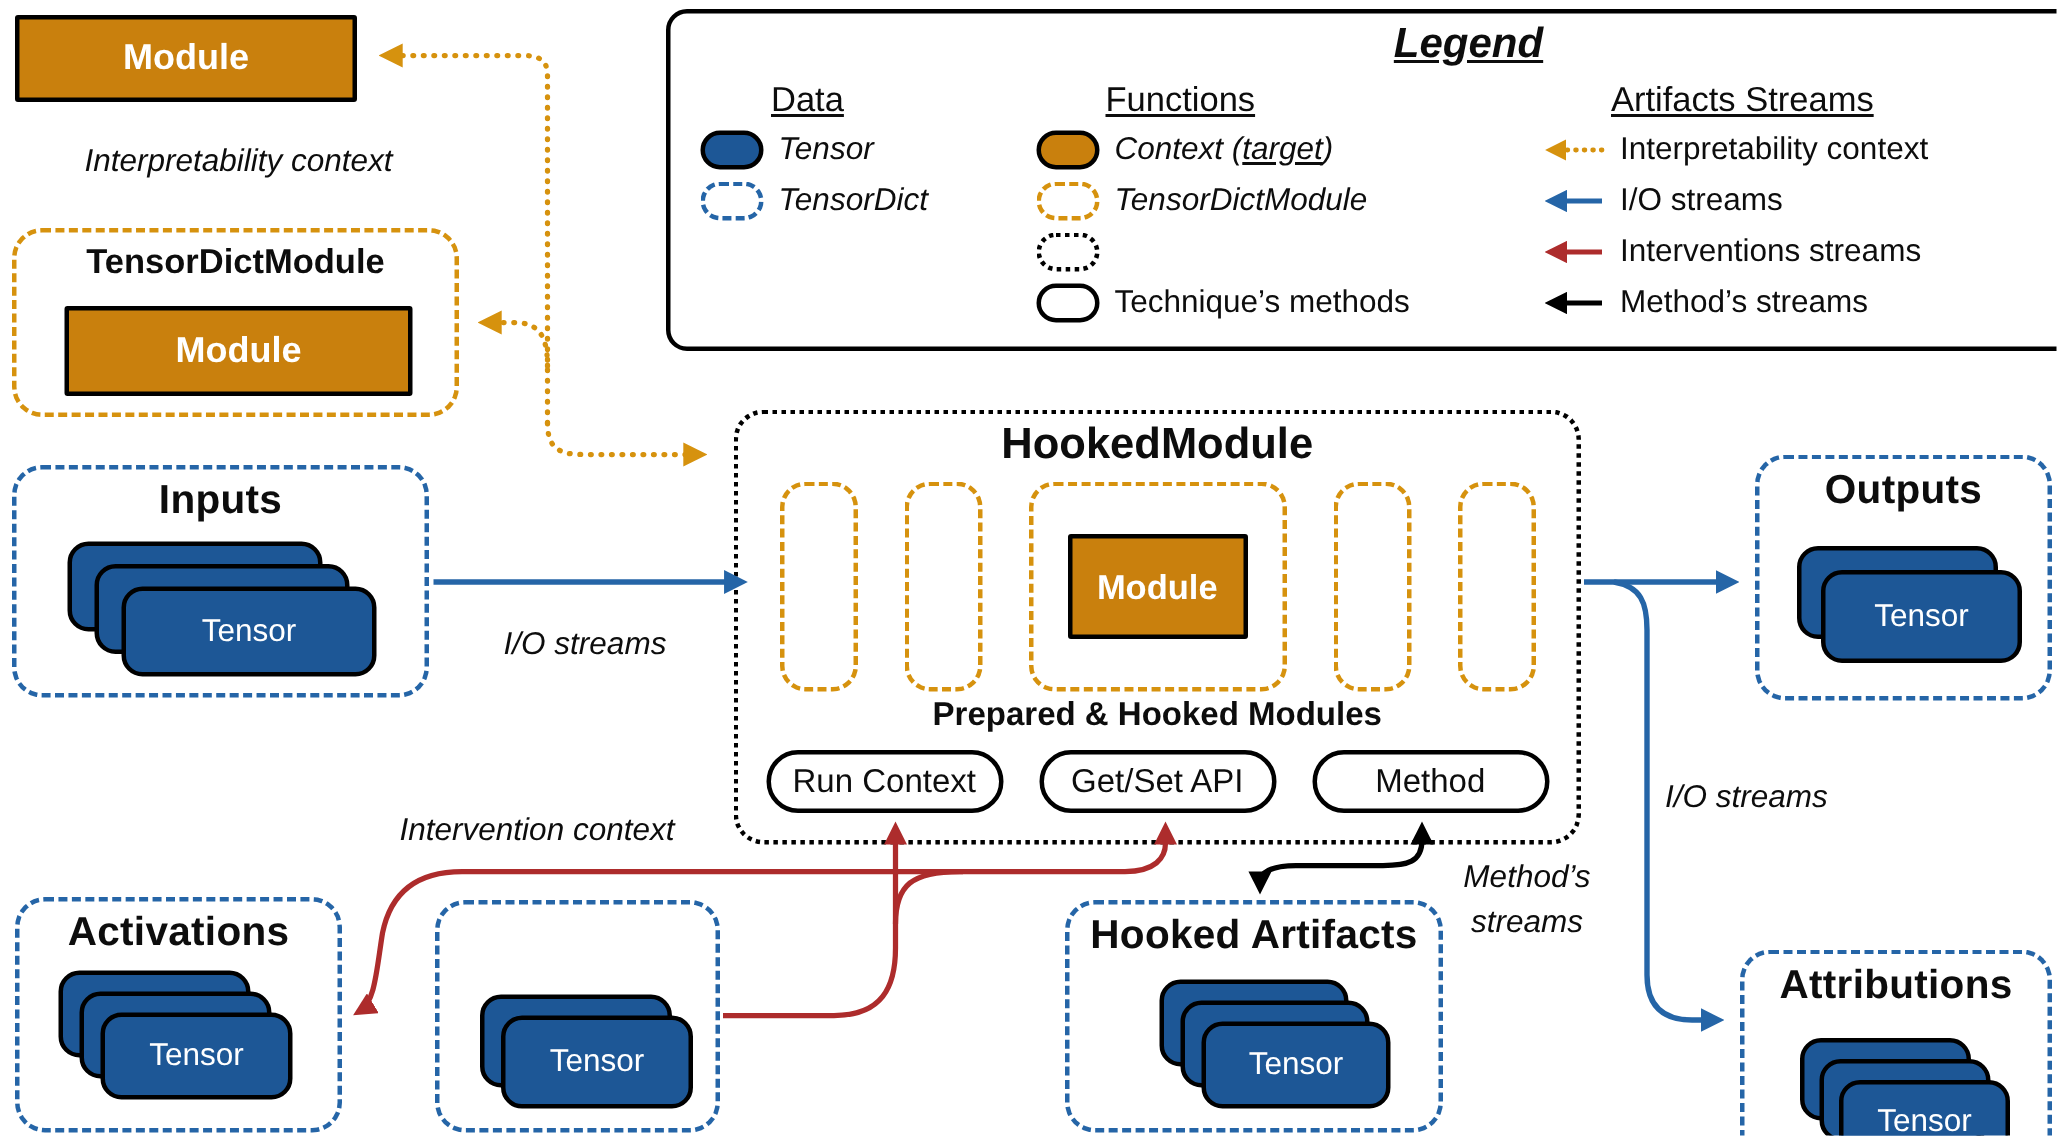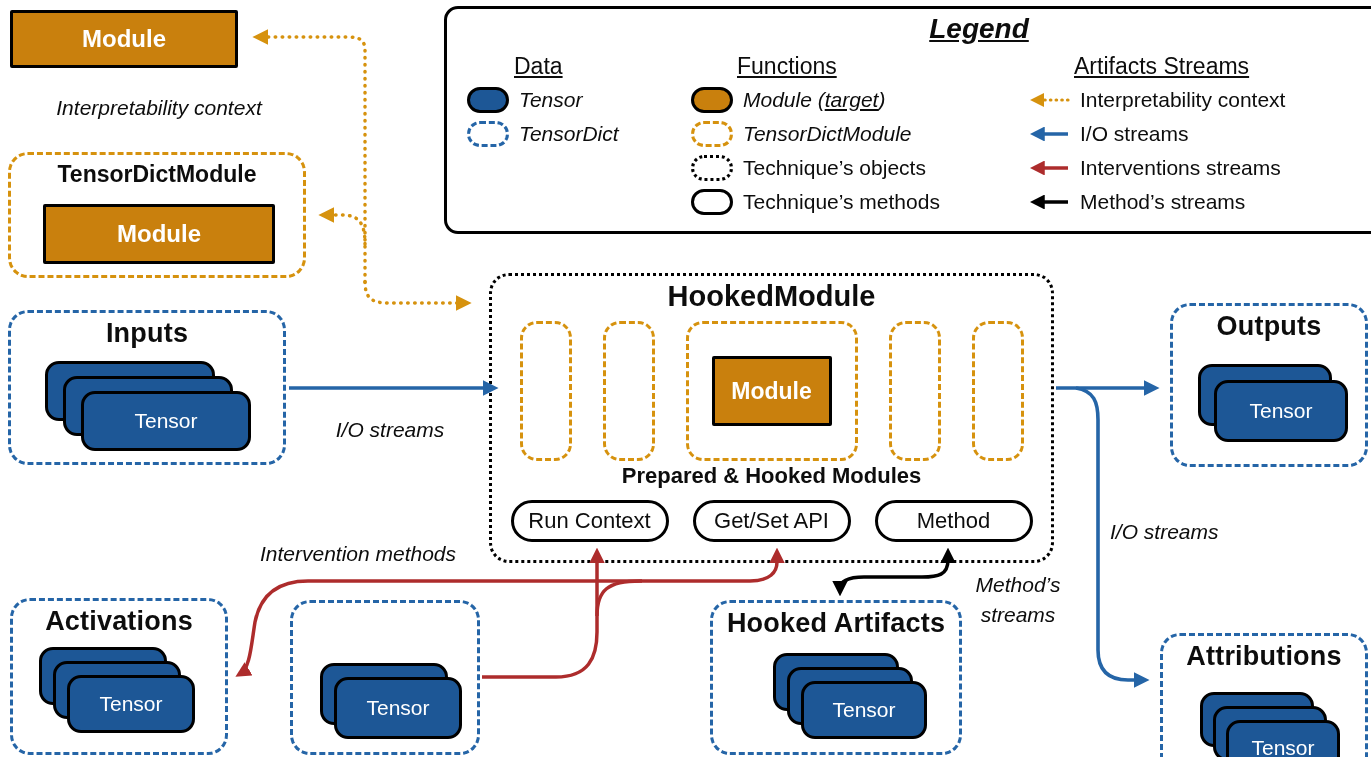"Module (" span { text: Module -> Context }
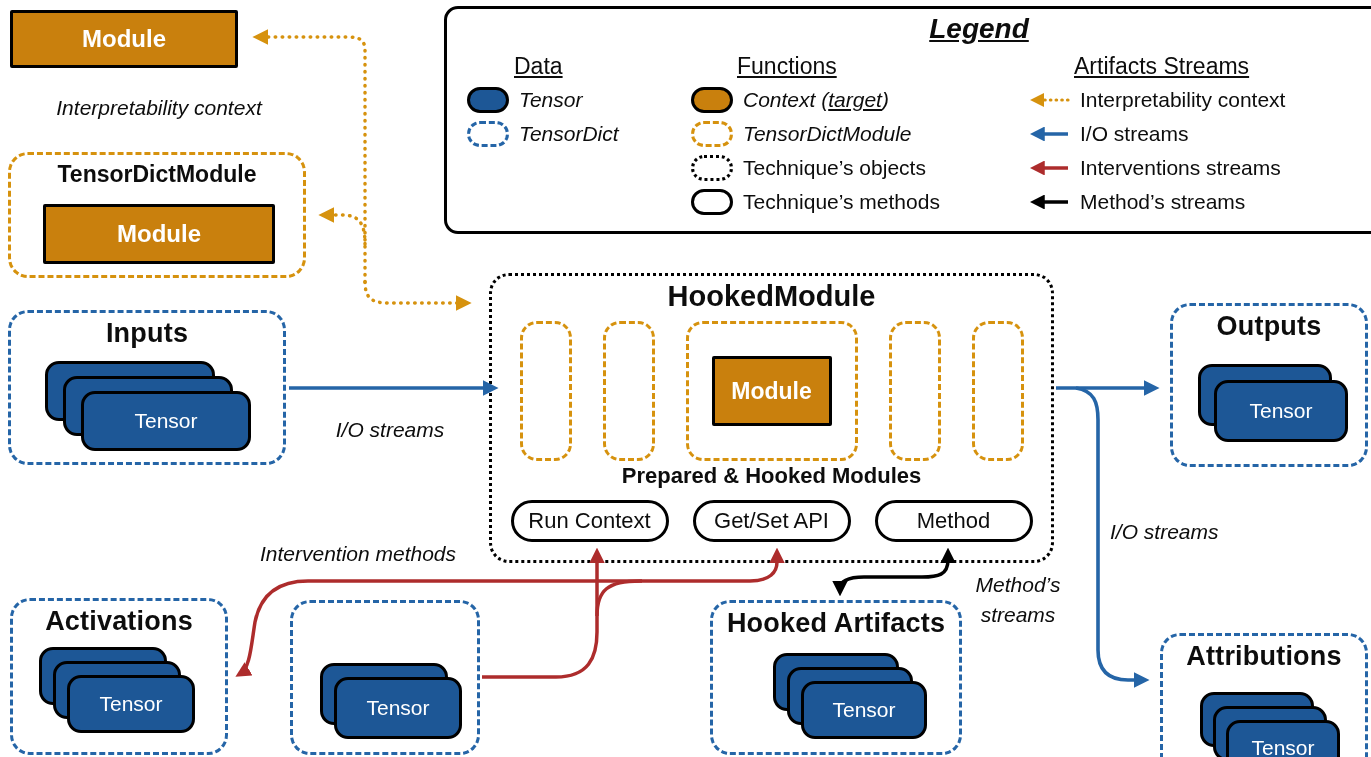"Technique’s objects" span.leg-label { html: <span>Technique’s objects</span> -> none }
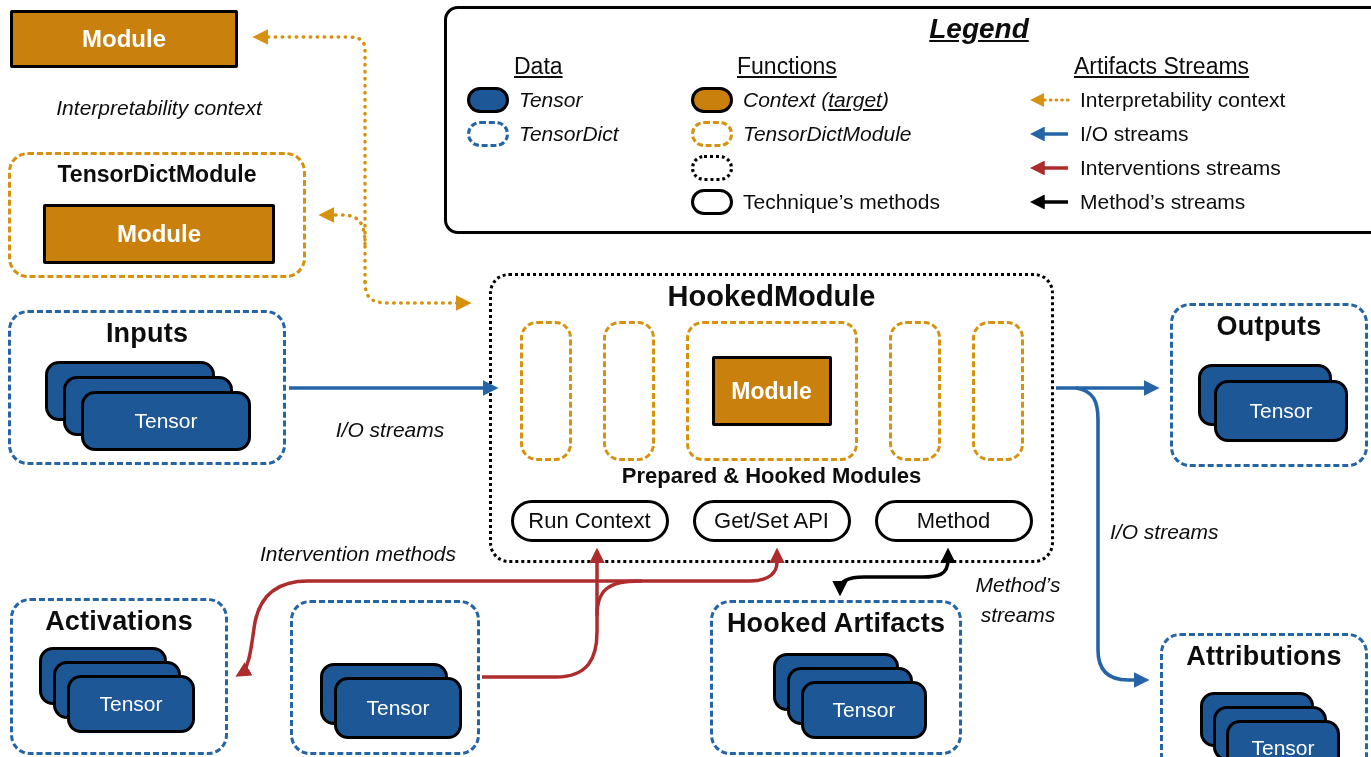"Intervention methods" div.abs { text: methods -> context }
